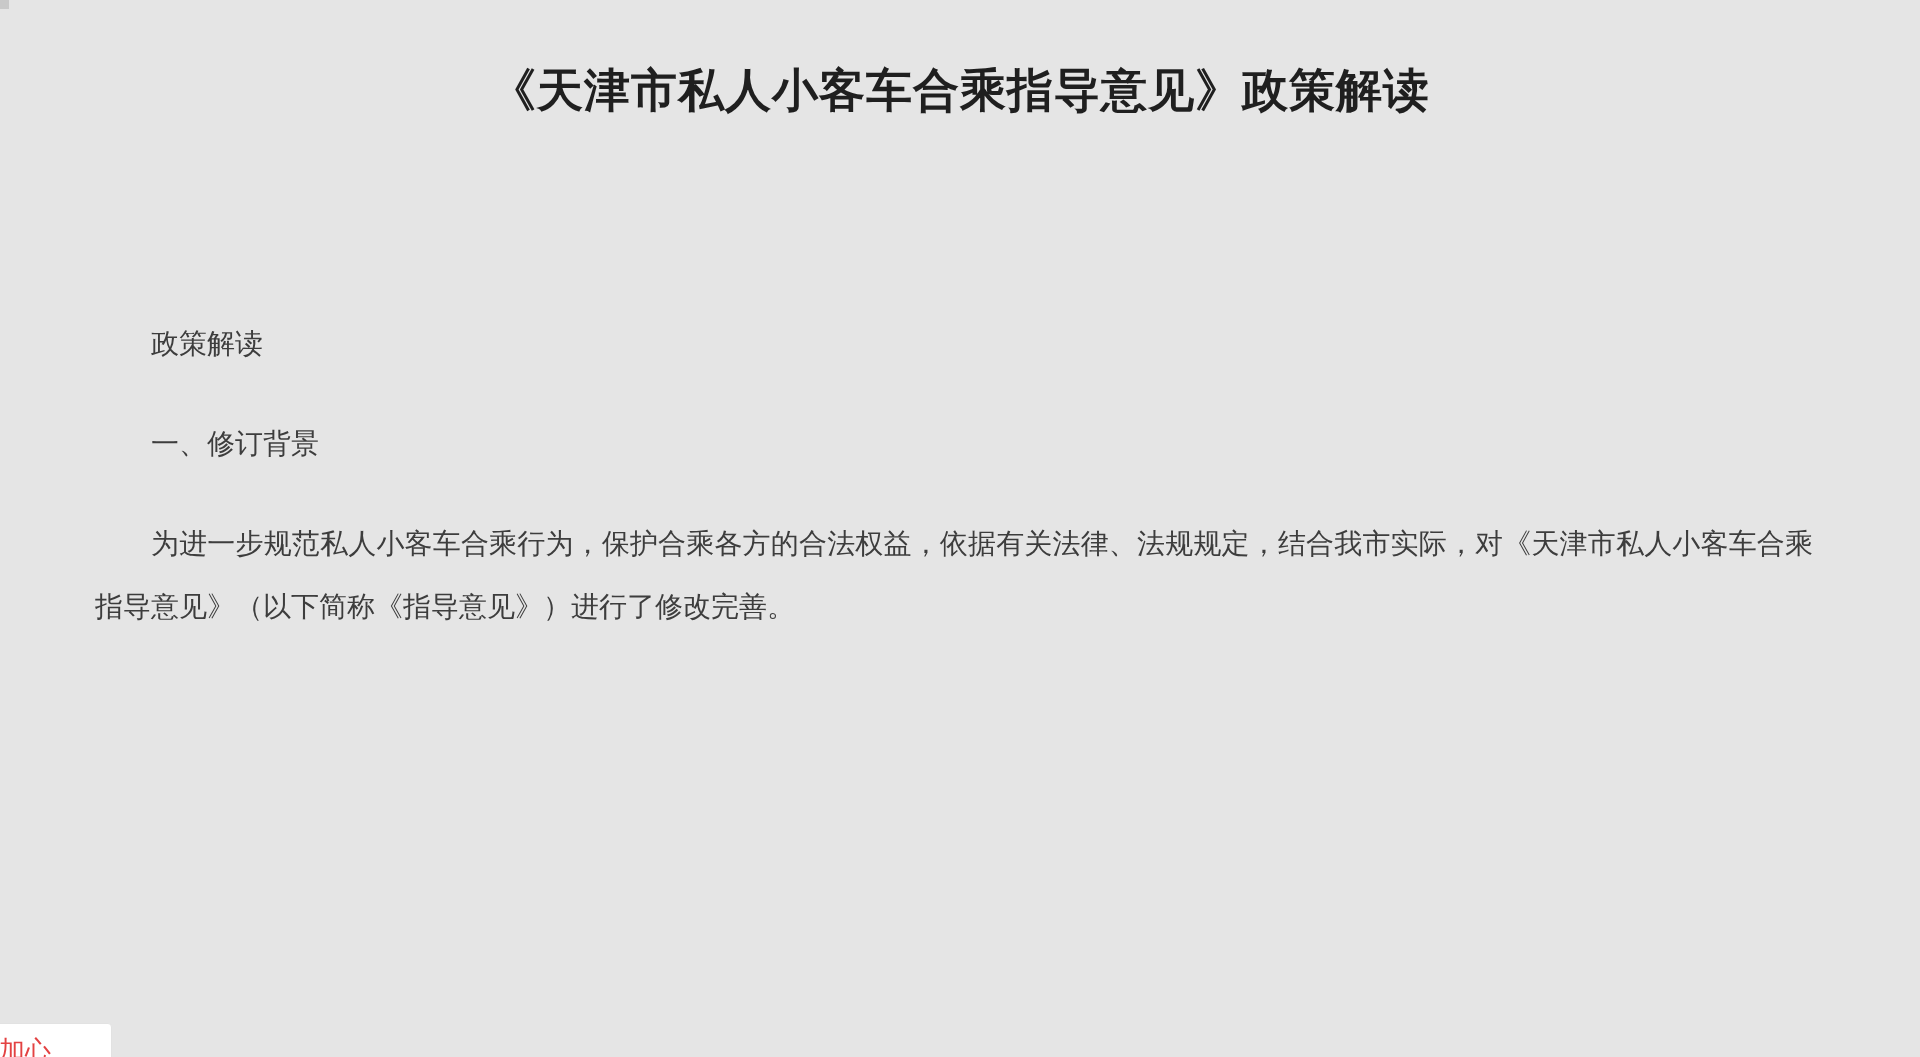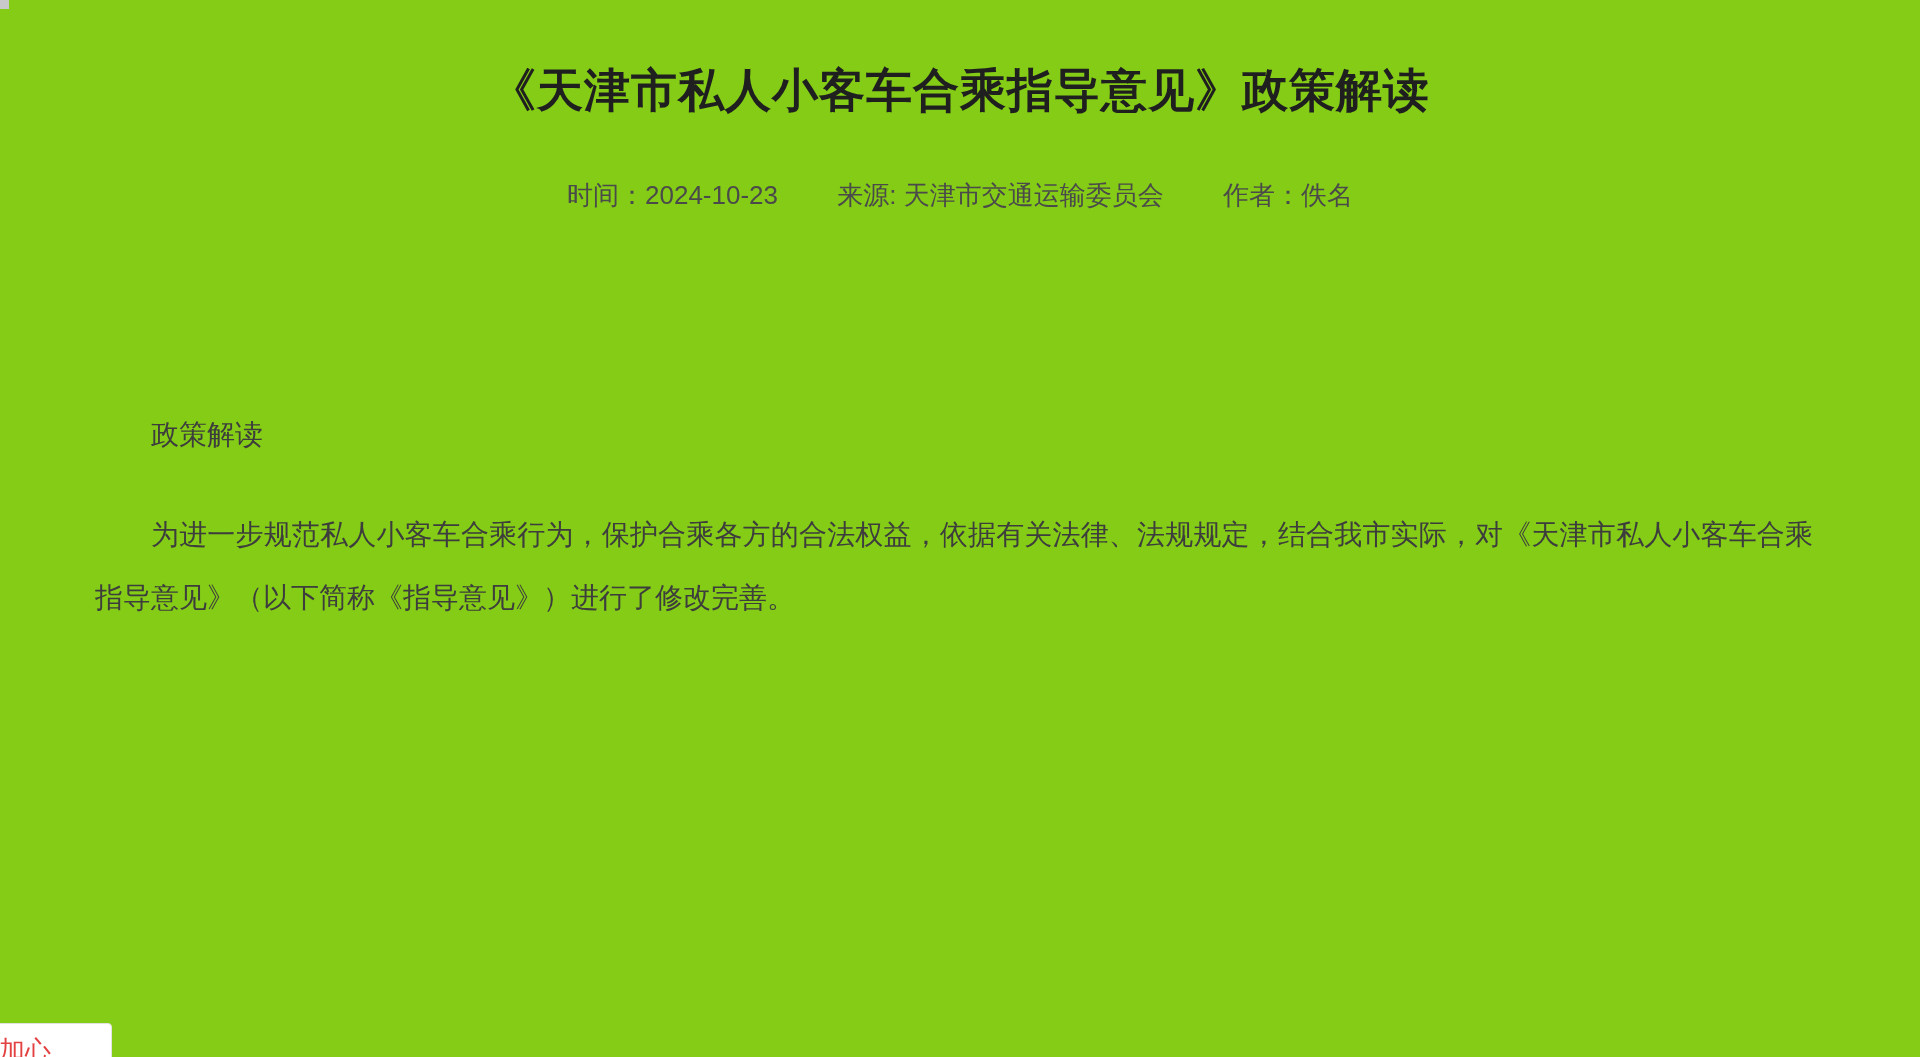"《天津市私人小客车合乘指导意见》政策解读" .viewport { background: #84cc16 -> #e5e5e5 }
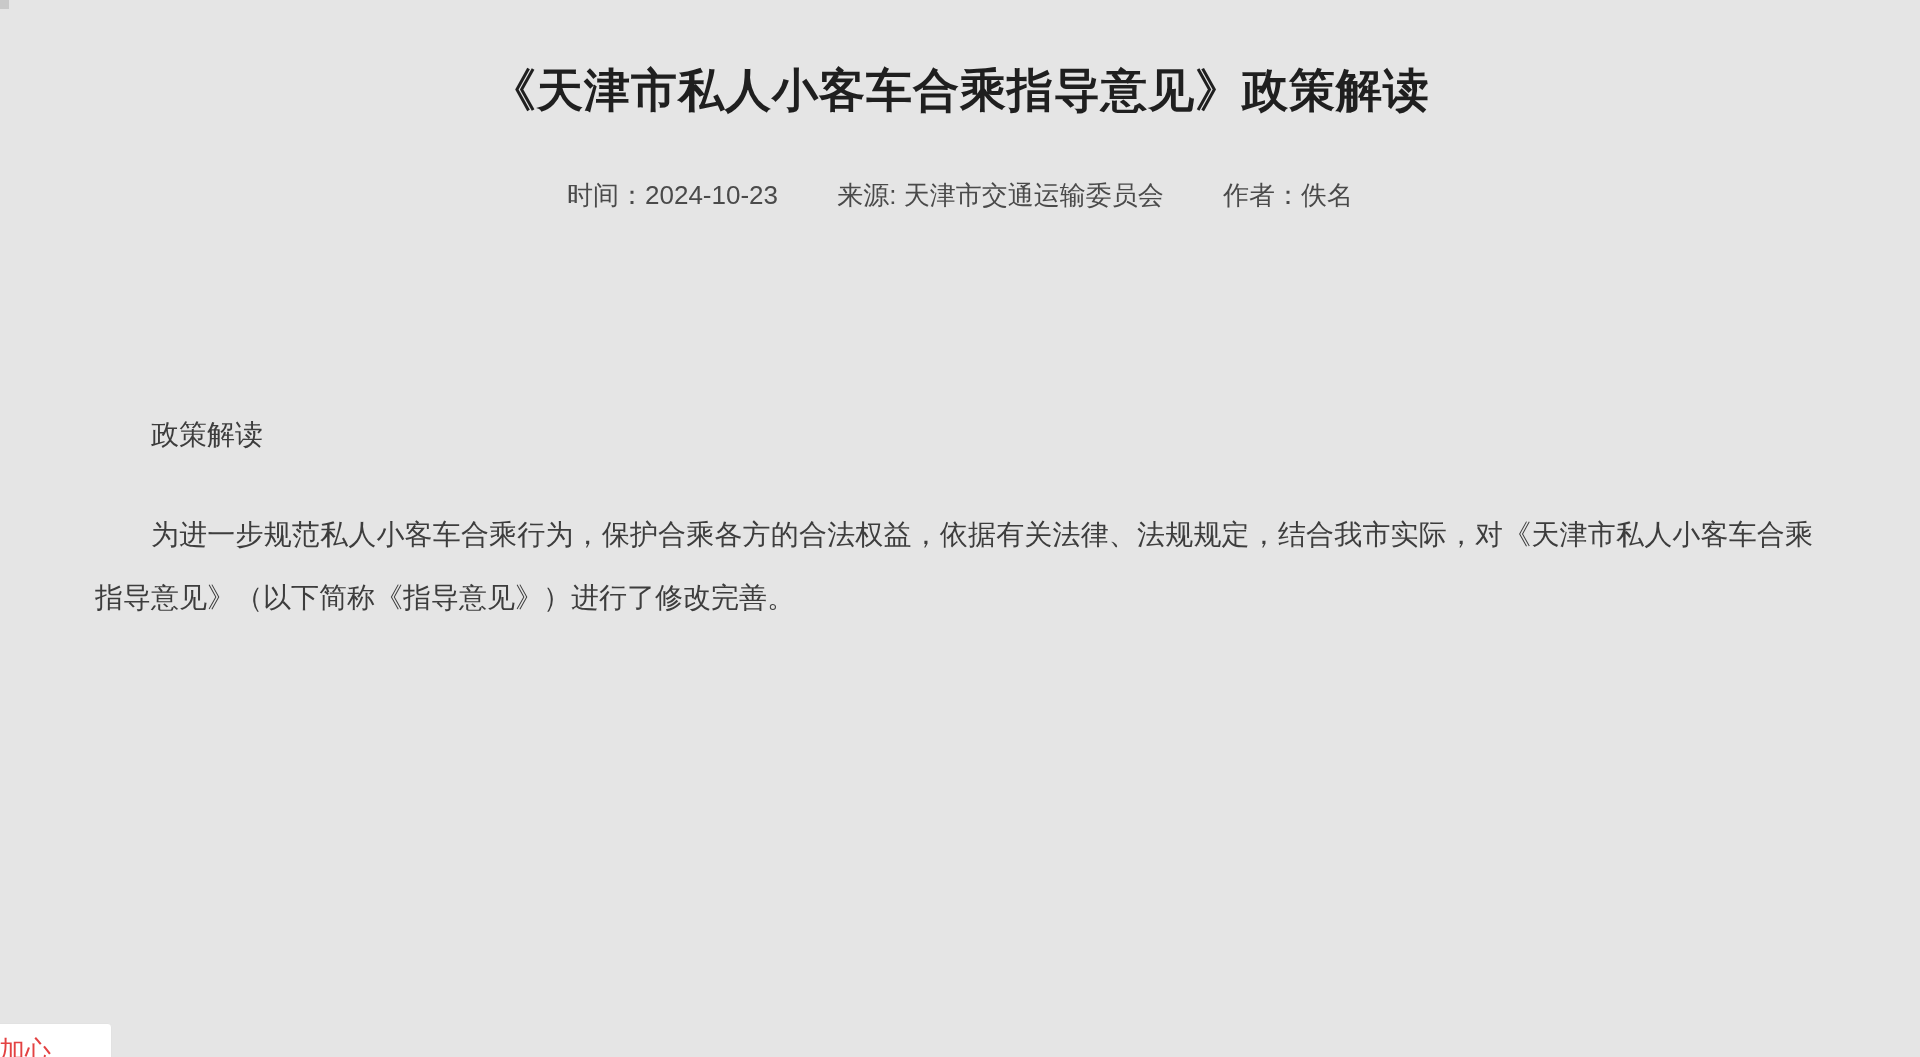"时间：2024-10-23 来源: 天津市交通运输委员会 作者：佚名" div.article-meta { html: <div> <span>时间：2024-10-23</span> <span>来源: 天津市交通运输委员会</span> <span>作者：佚名</span> </div> -> none }
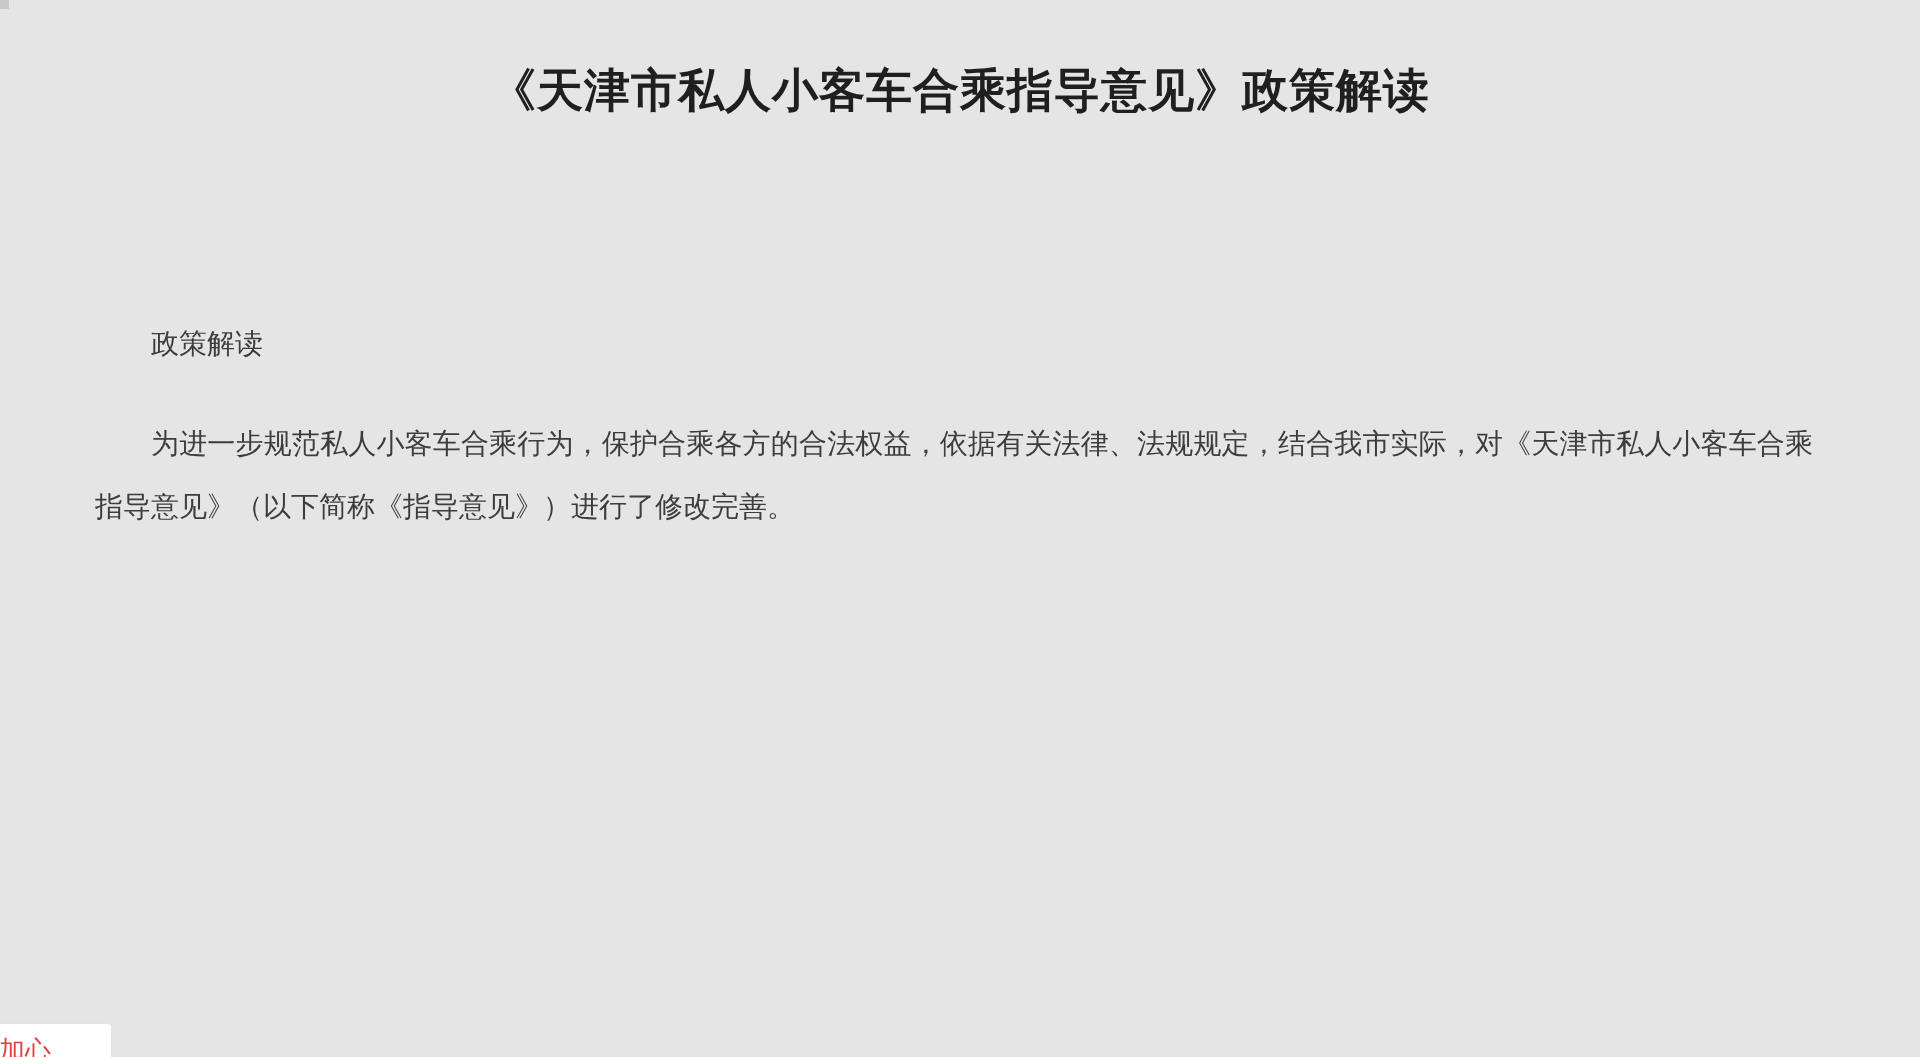"一、修订背景" p { html: none -> <p>一、修订背景</p> }
